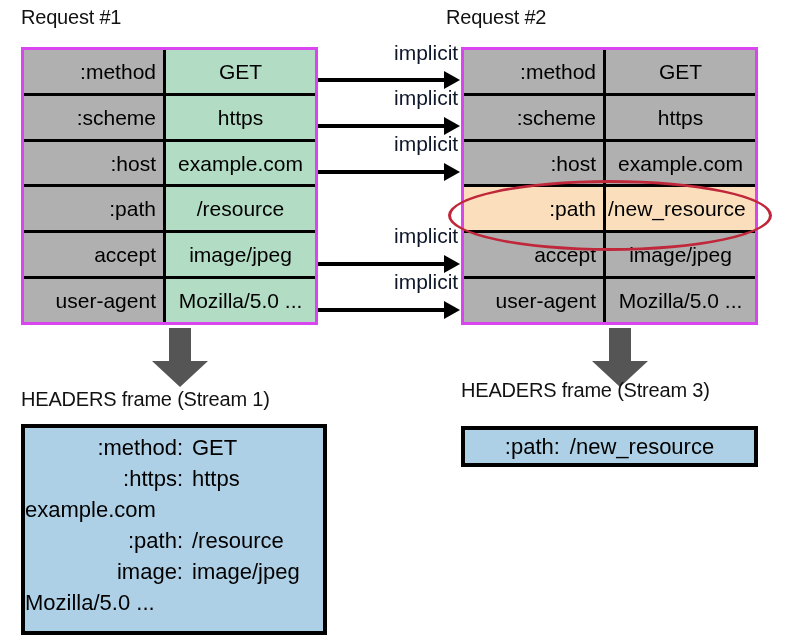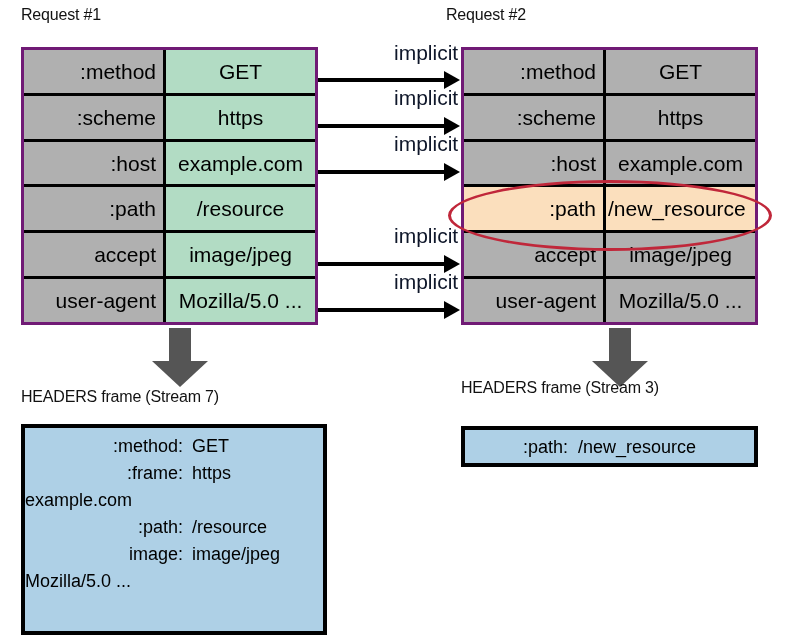"Request #1" .title { font-size: 16px -> 20px }
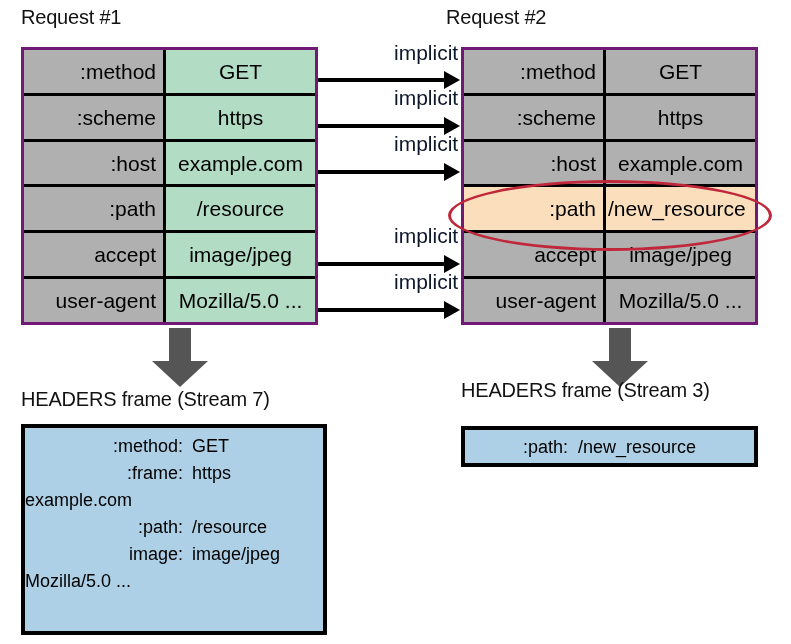":method" .htable { border: 3px solid #701a75 -> 3px solid #d946ef }
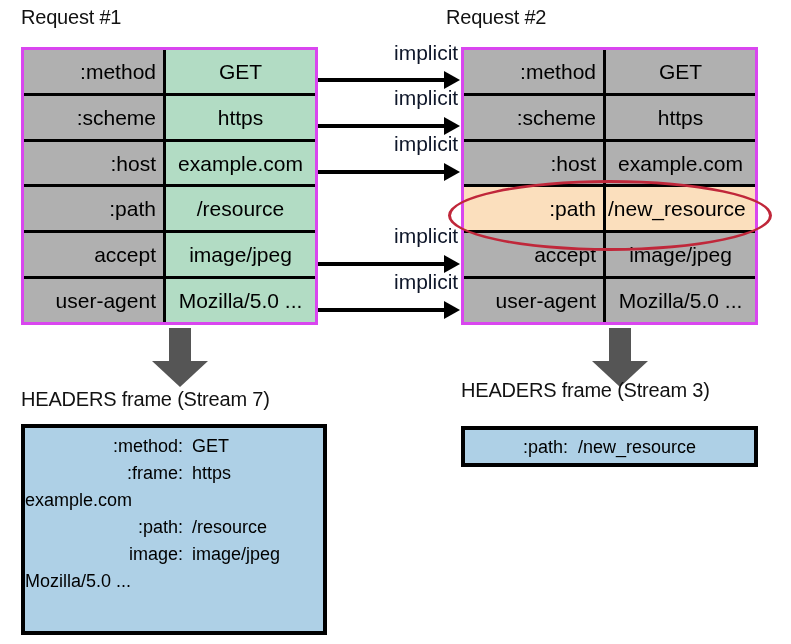"HEADERS frame (Stream 7)" div.title { text: 7 -> 1 }
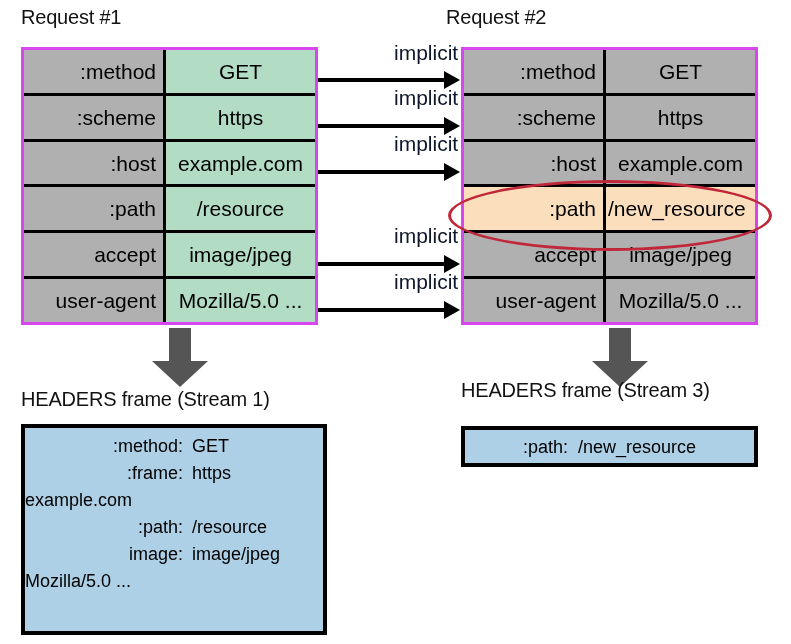":method:" .kvline { font-size: 18px -> 22px }
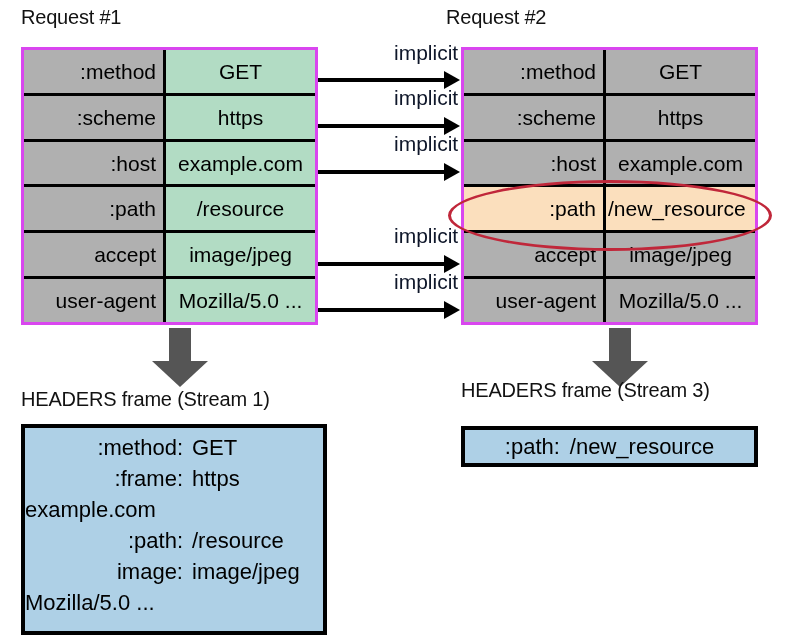":frame:" span.kv-key { text: :frame -> :https }
